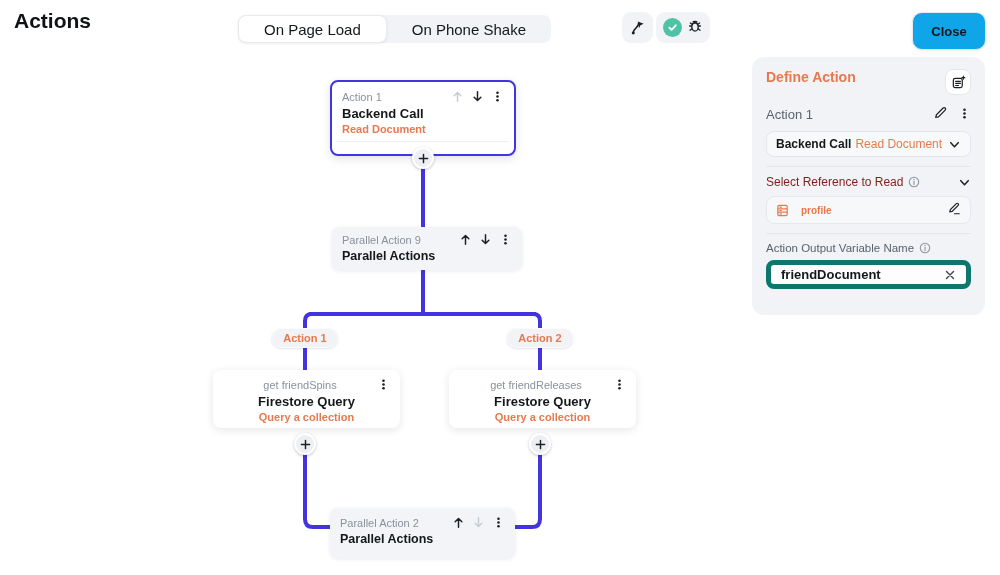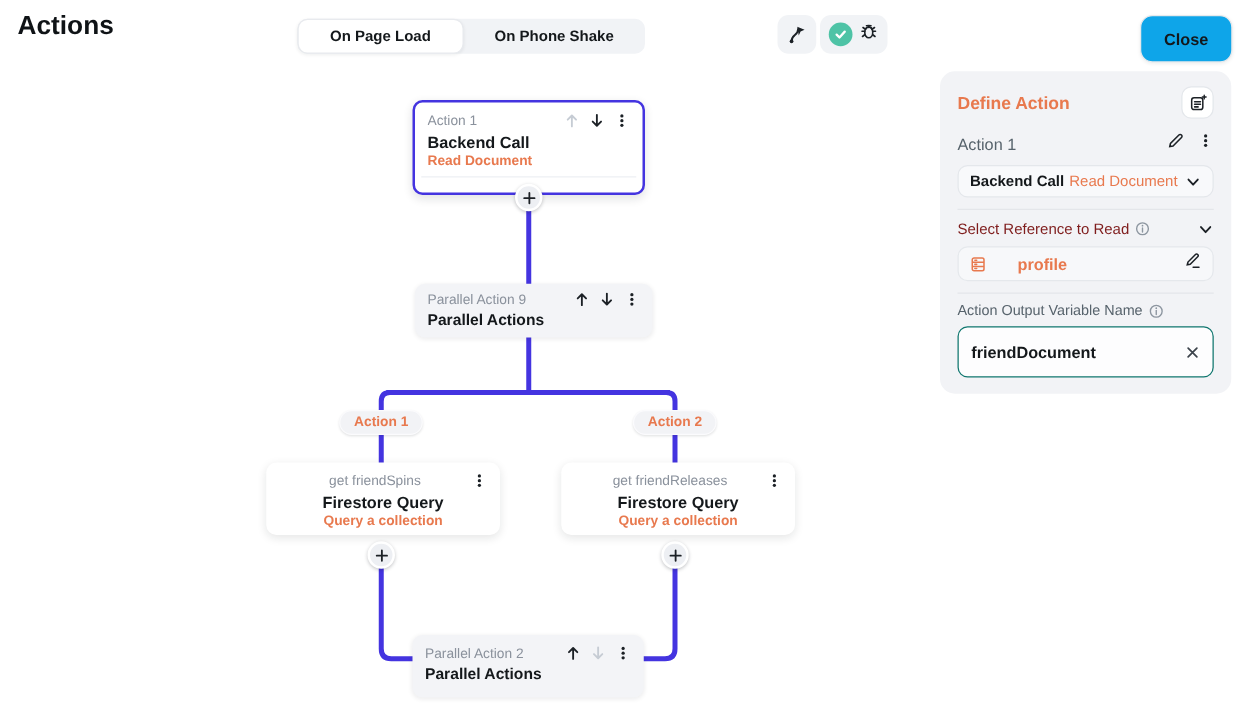"On Page Load" .tab { font-size: 12px -> 15px; font-weight: 700 -> 400 }
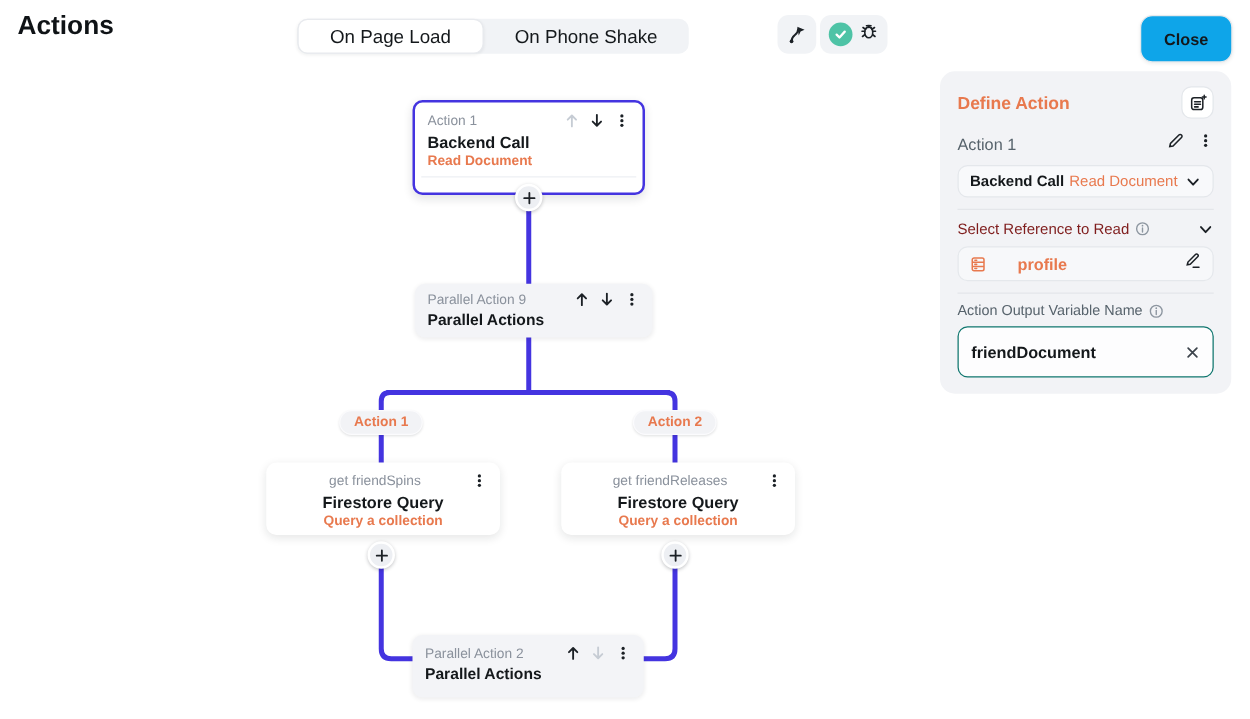"Define Action" .panel-head { align-items: center -> none }
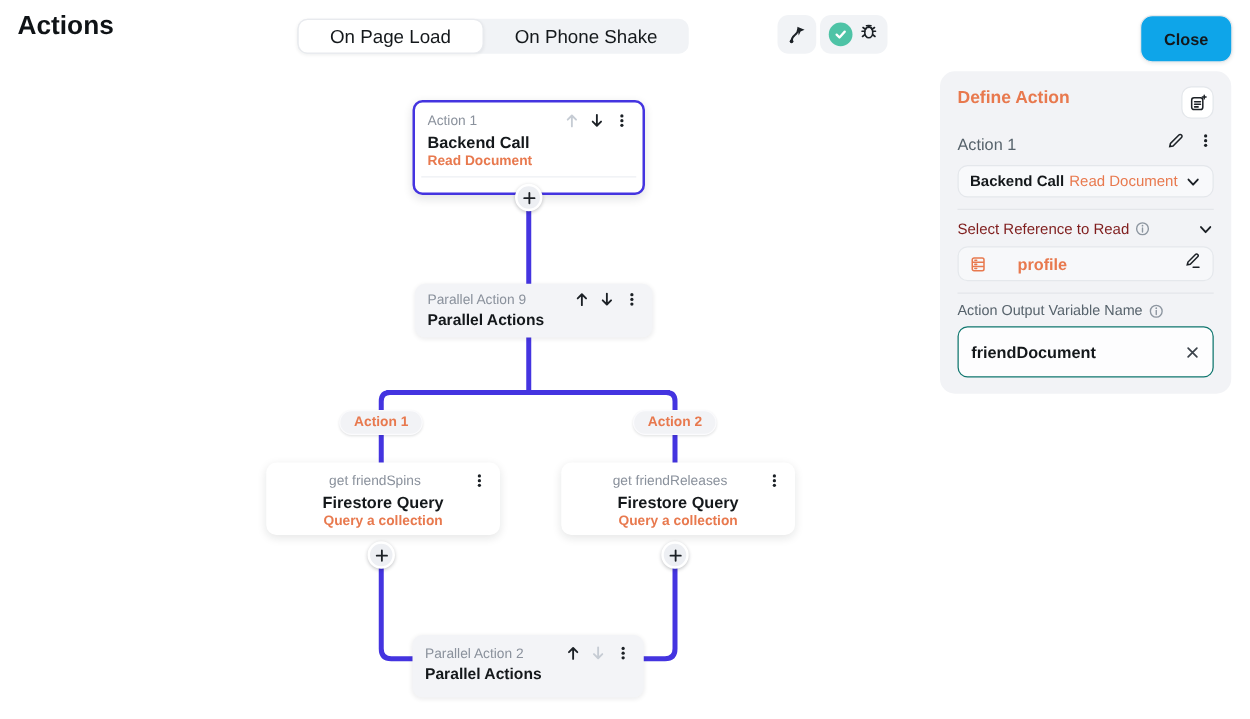"profile" .refbox .refname { font-size: 13px -> 10px; margin-left: 24px -> 11px }
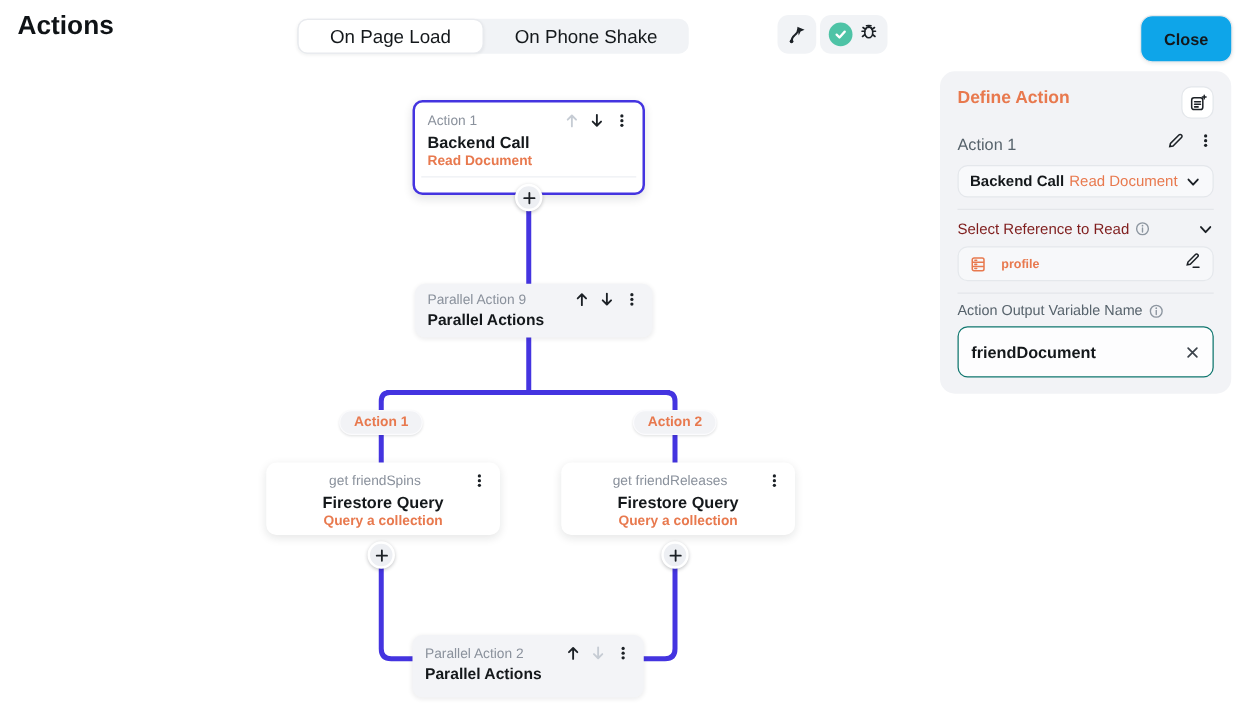"friendDocument" .pinput { border: 1px solid #0f766e -> 5px solid #0f766e; height: 41px -> 29px }
